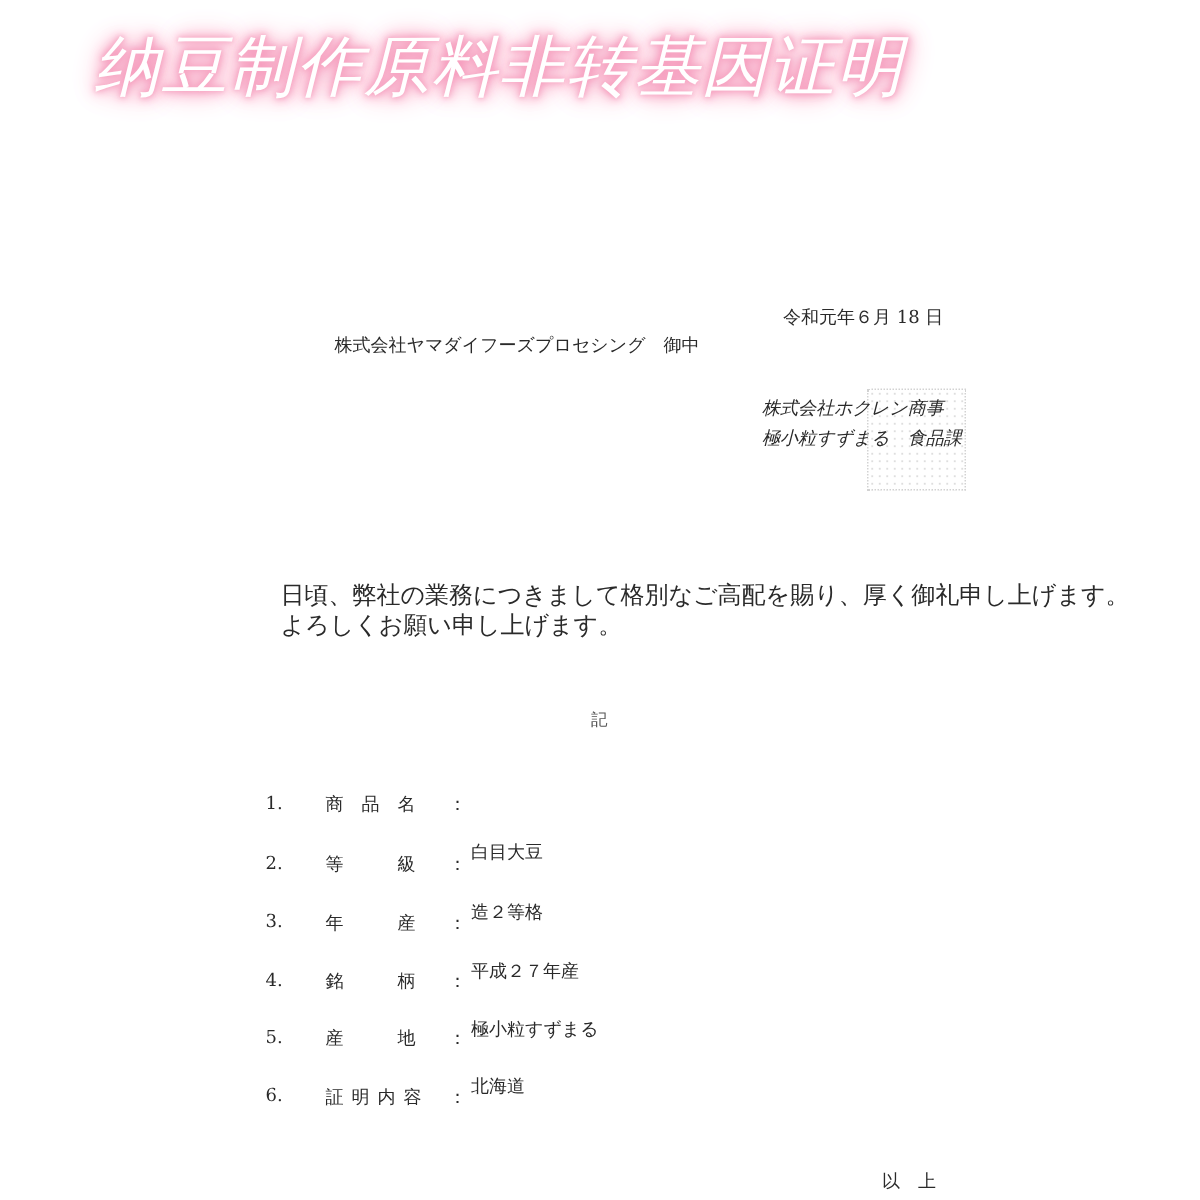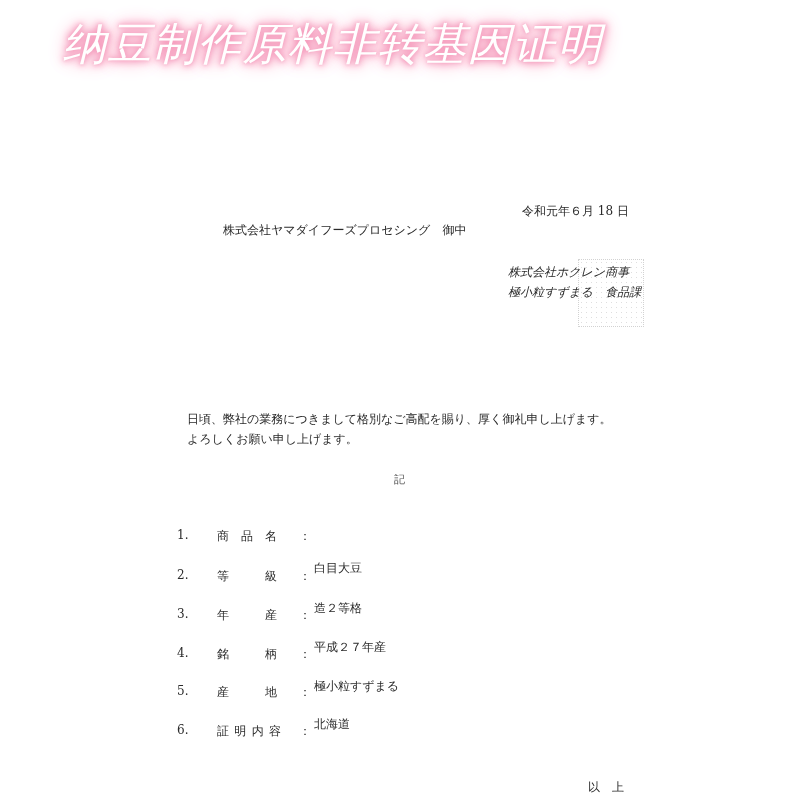"日頃、弊社の業務につきまして格別なご高配を賜り、厚く御礼申し上げます。" .body-text { font-size: 12px -> 16px; top: 409px -> 387px }
